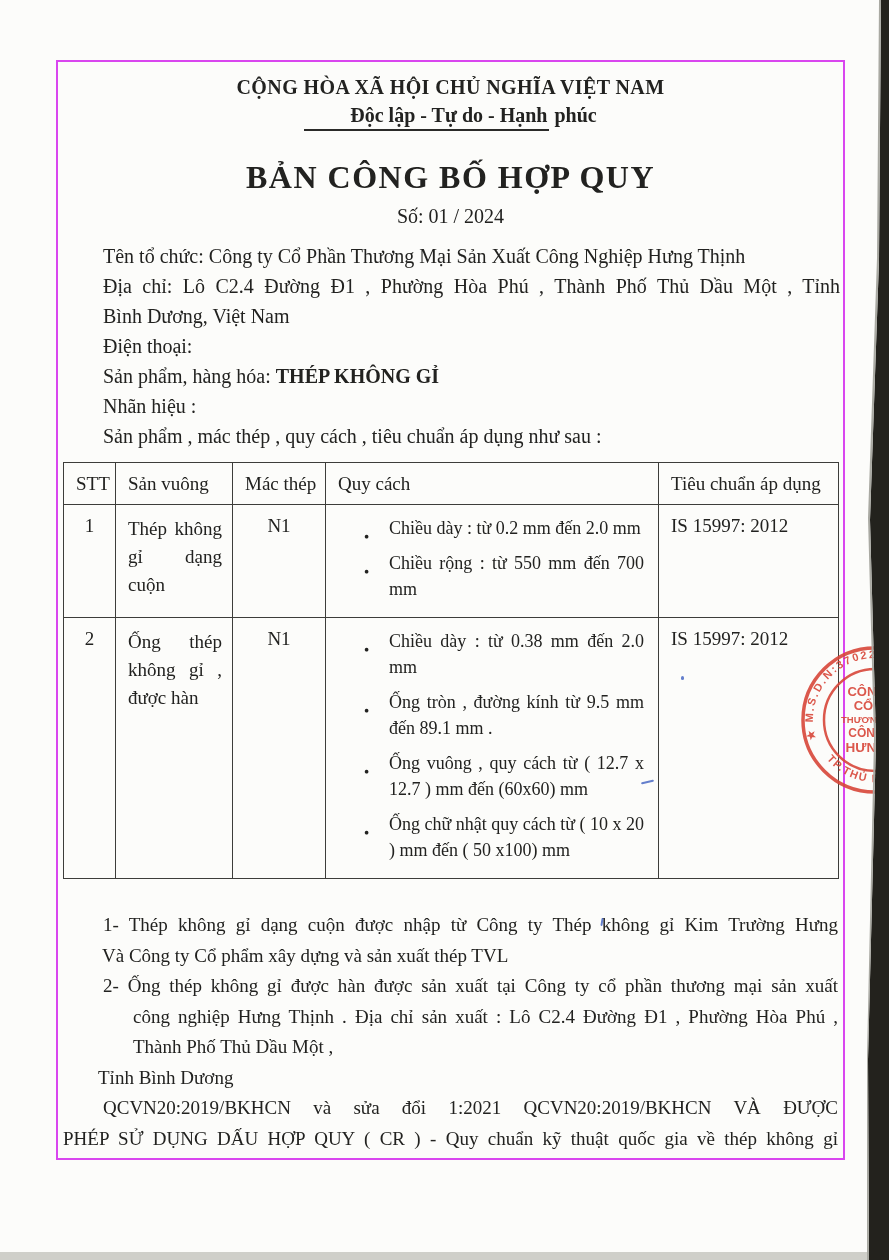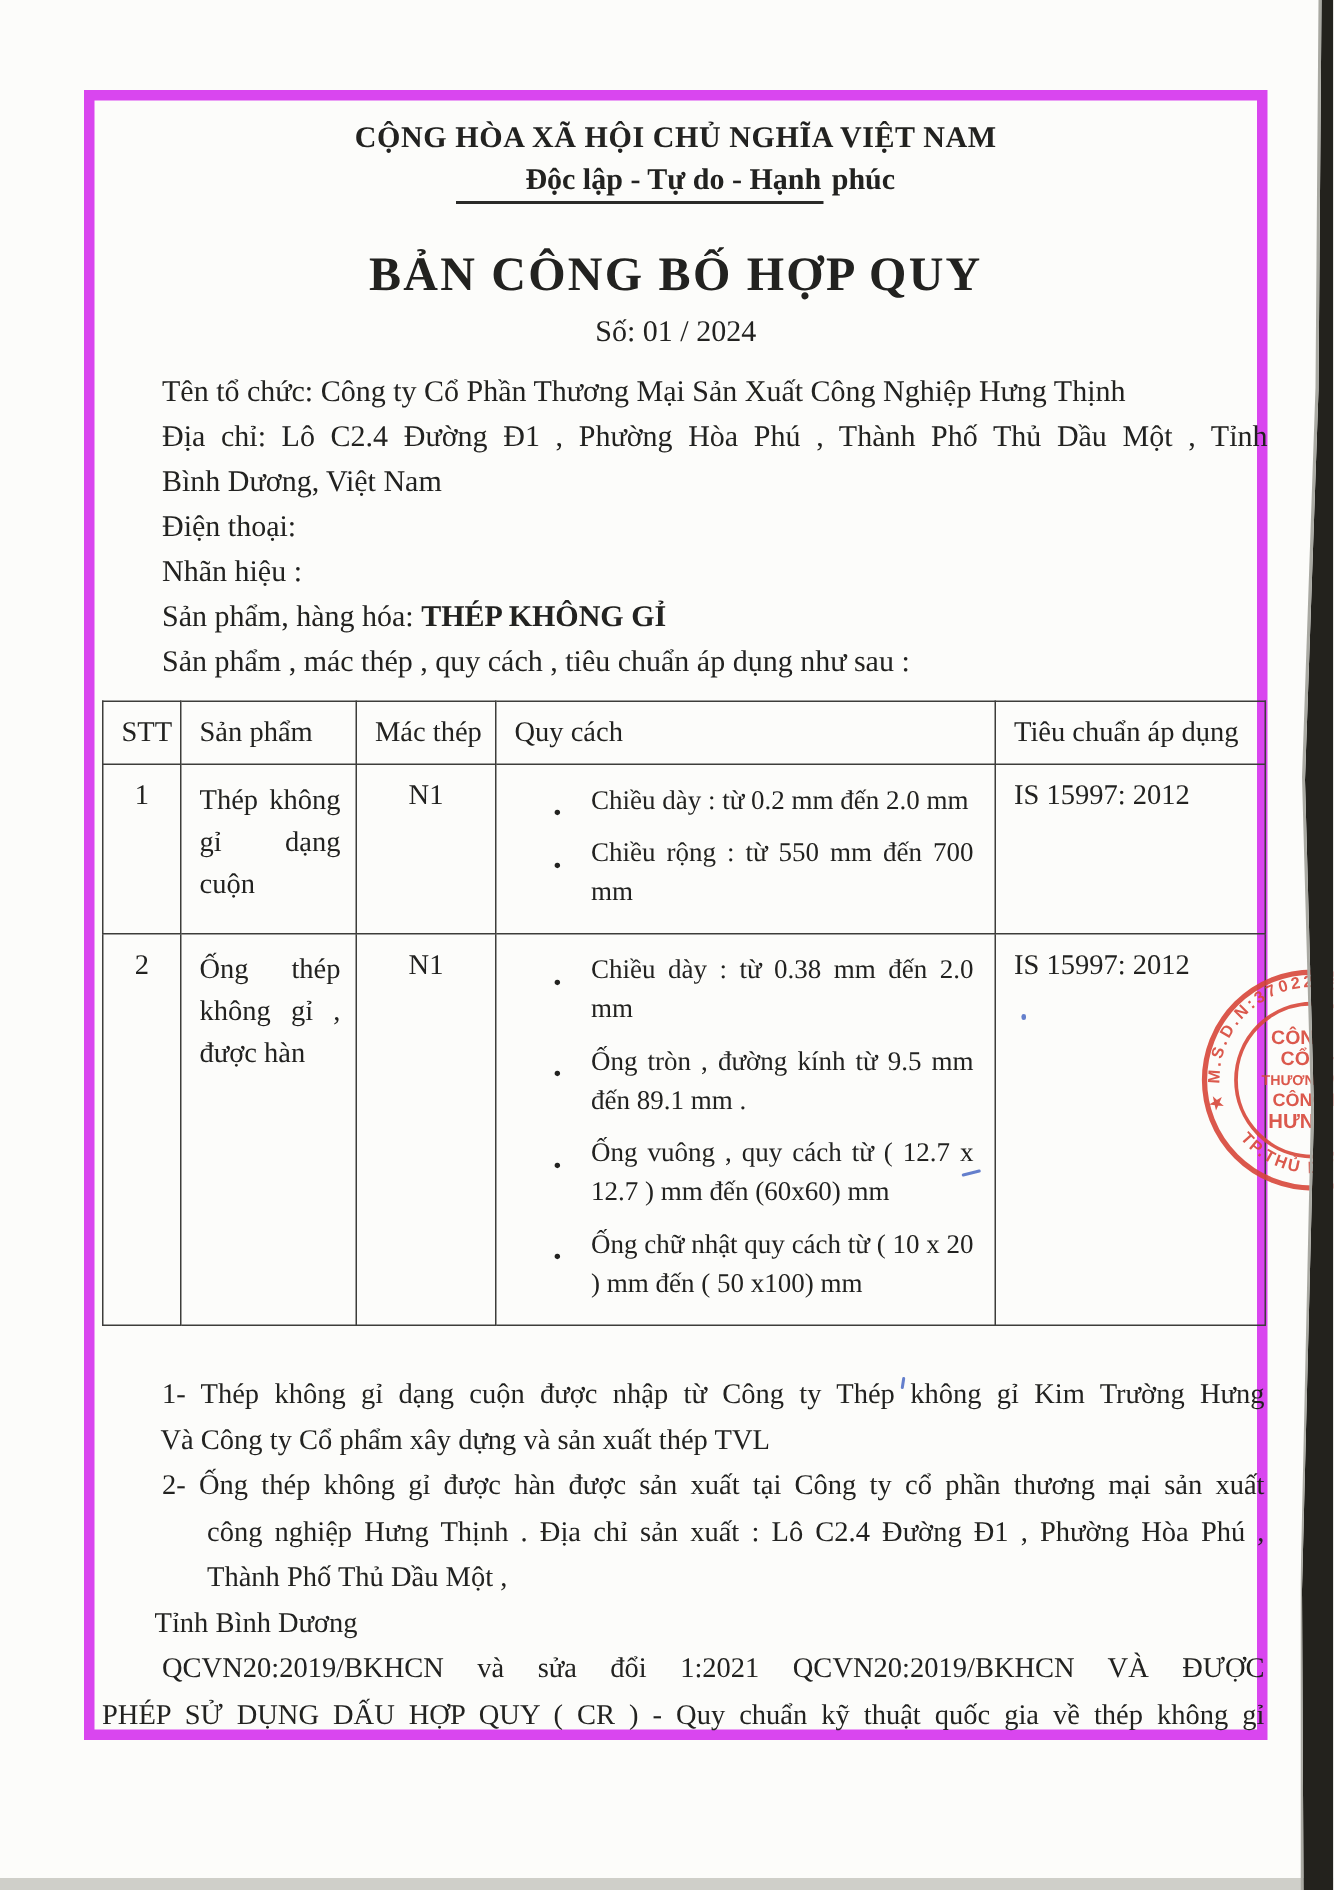"CỘNG HÒA XÃ HỘI CHỦ" .frame { border: 7px solid #d946ef -> 2px solid #d946ef }
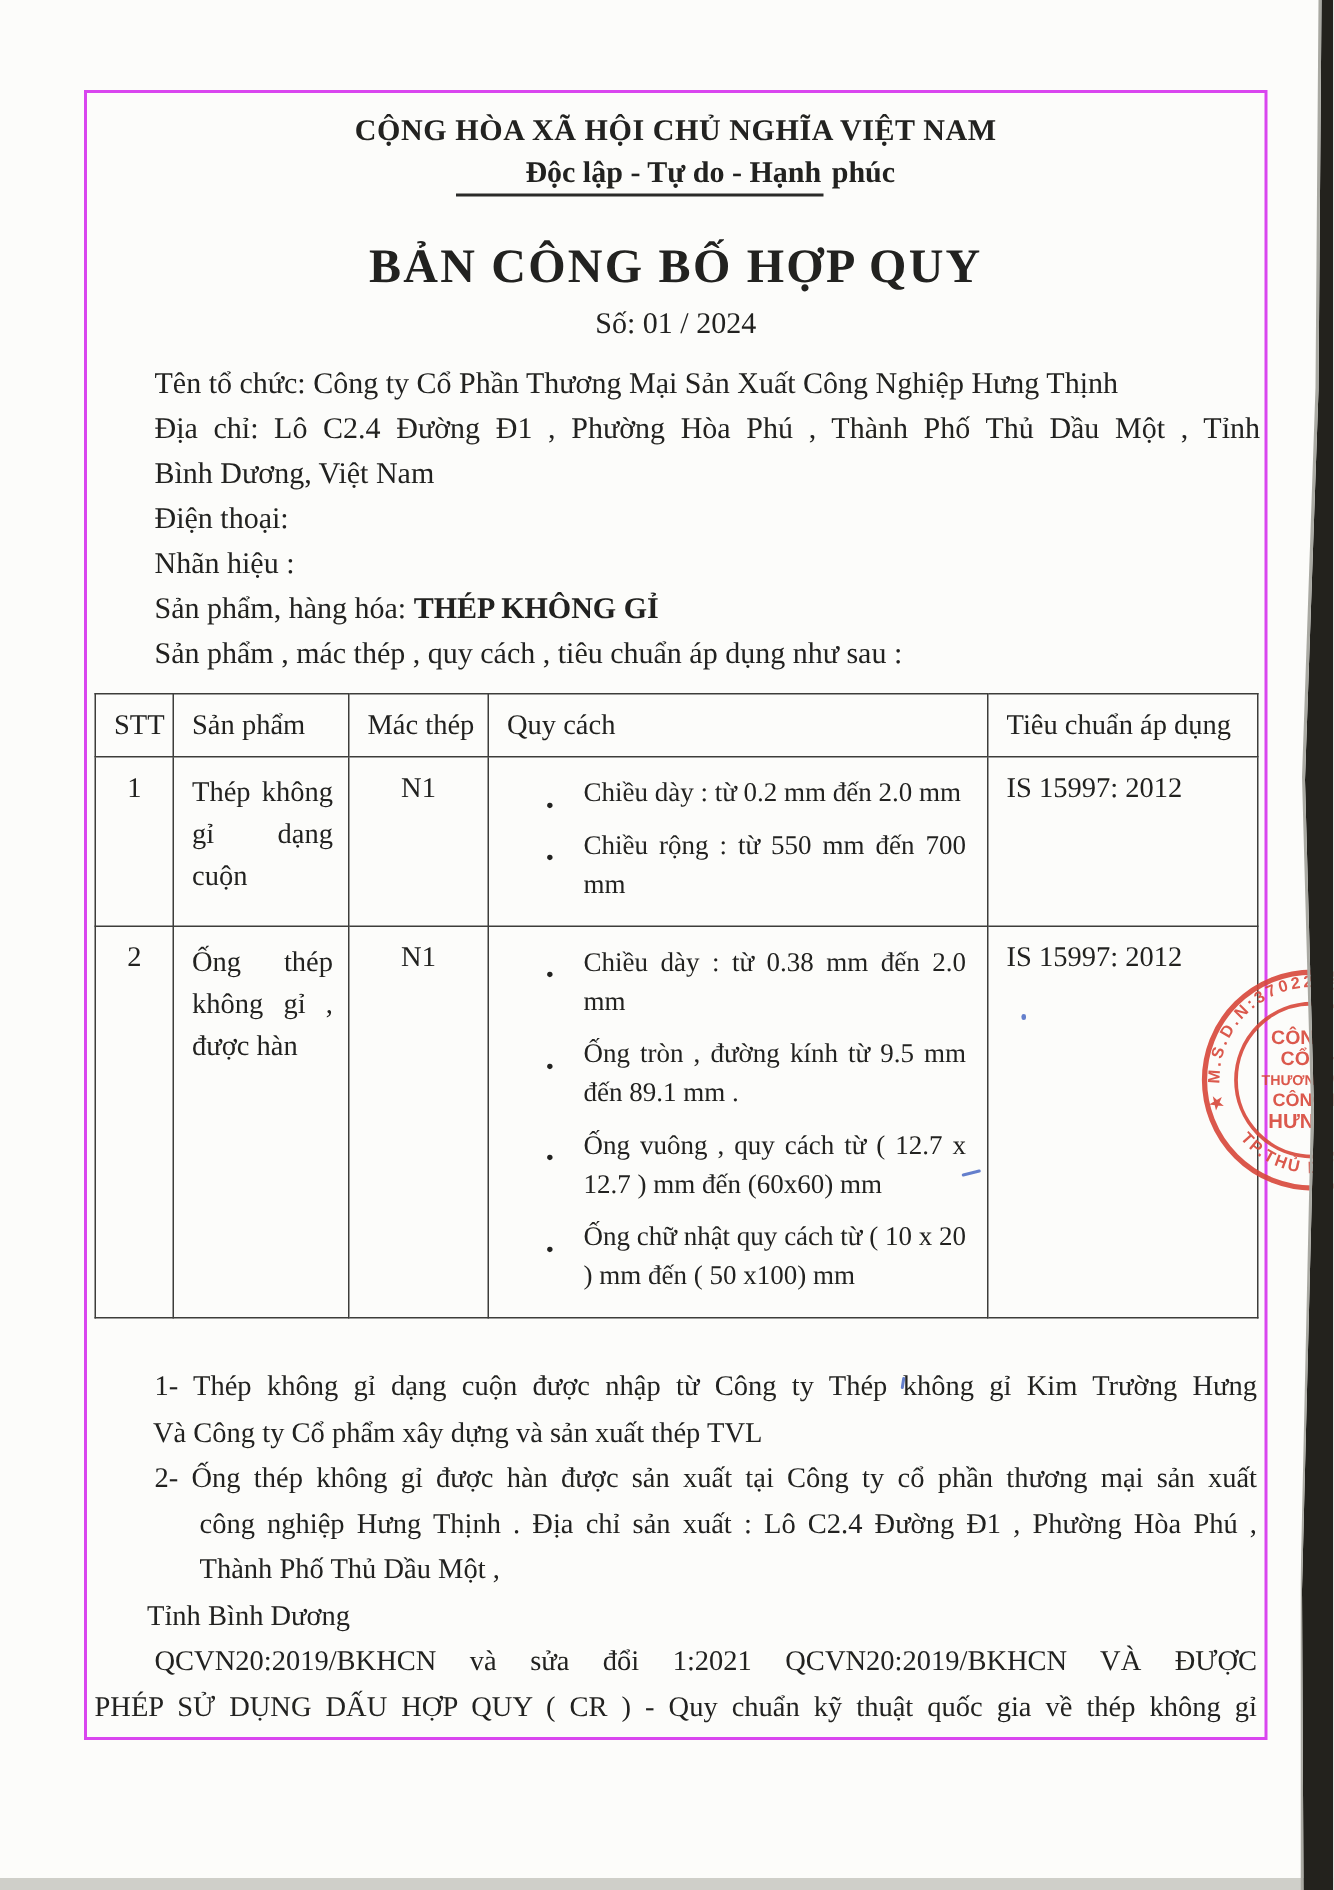"Nhãn hiệu :" p.ind { order: before "Sản phẩm, hàng hóa: THÉP" -> after "Sản phẩm, hàng hóa: THÉP" }
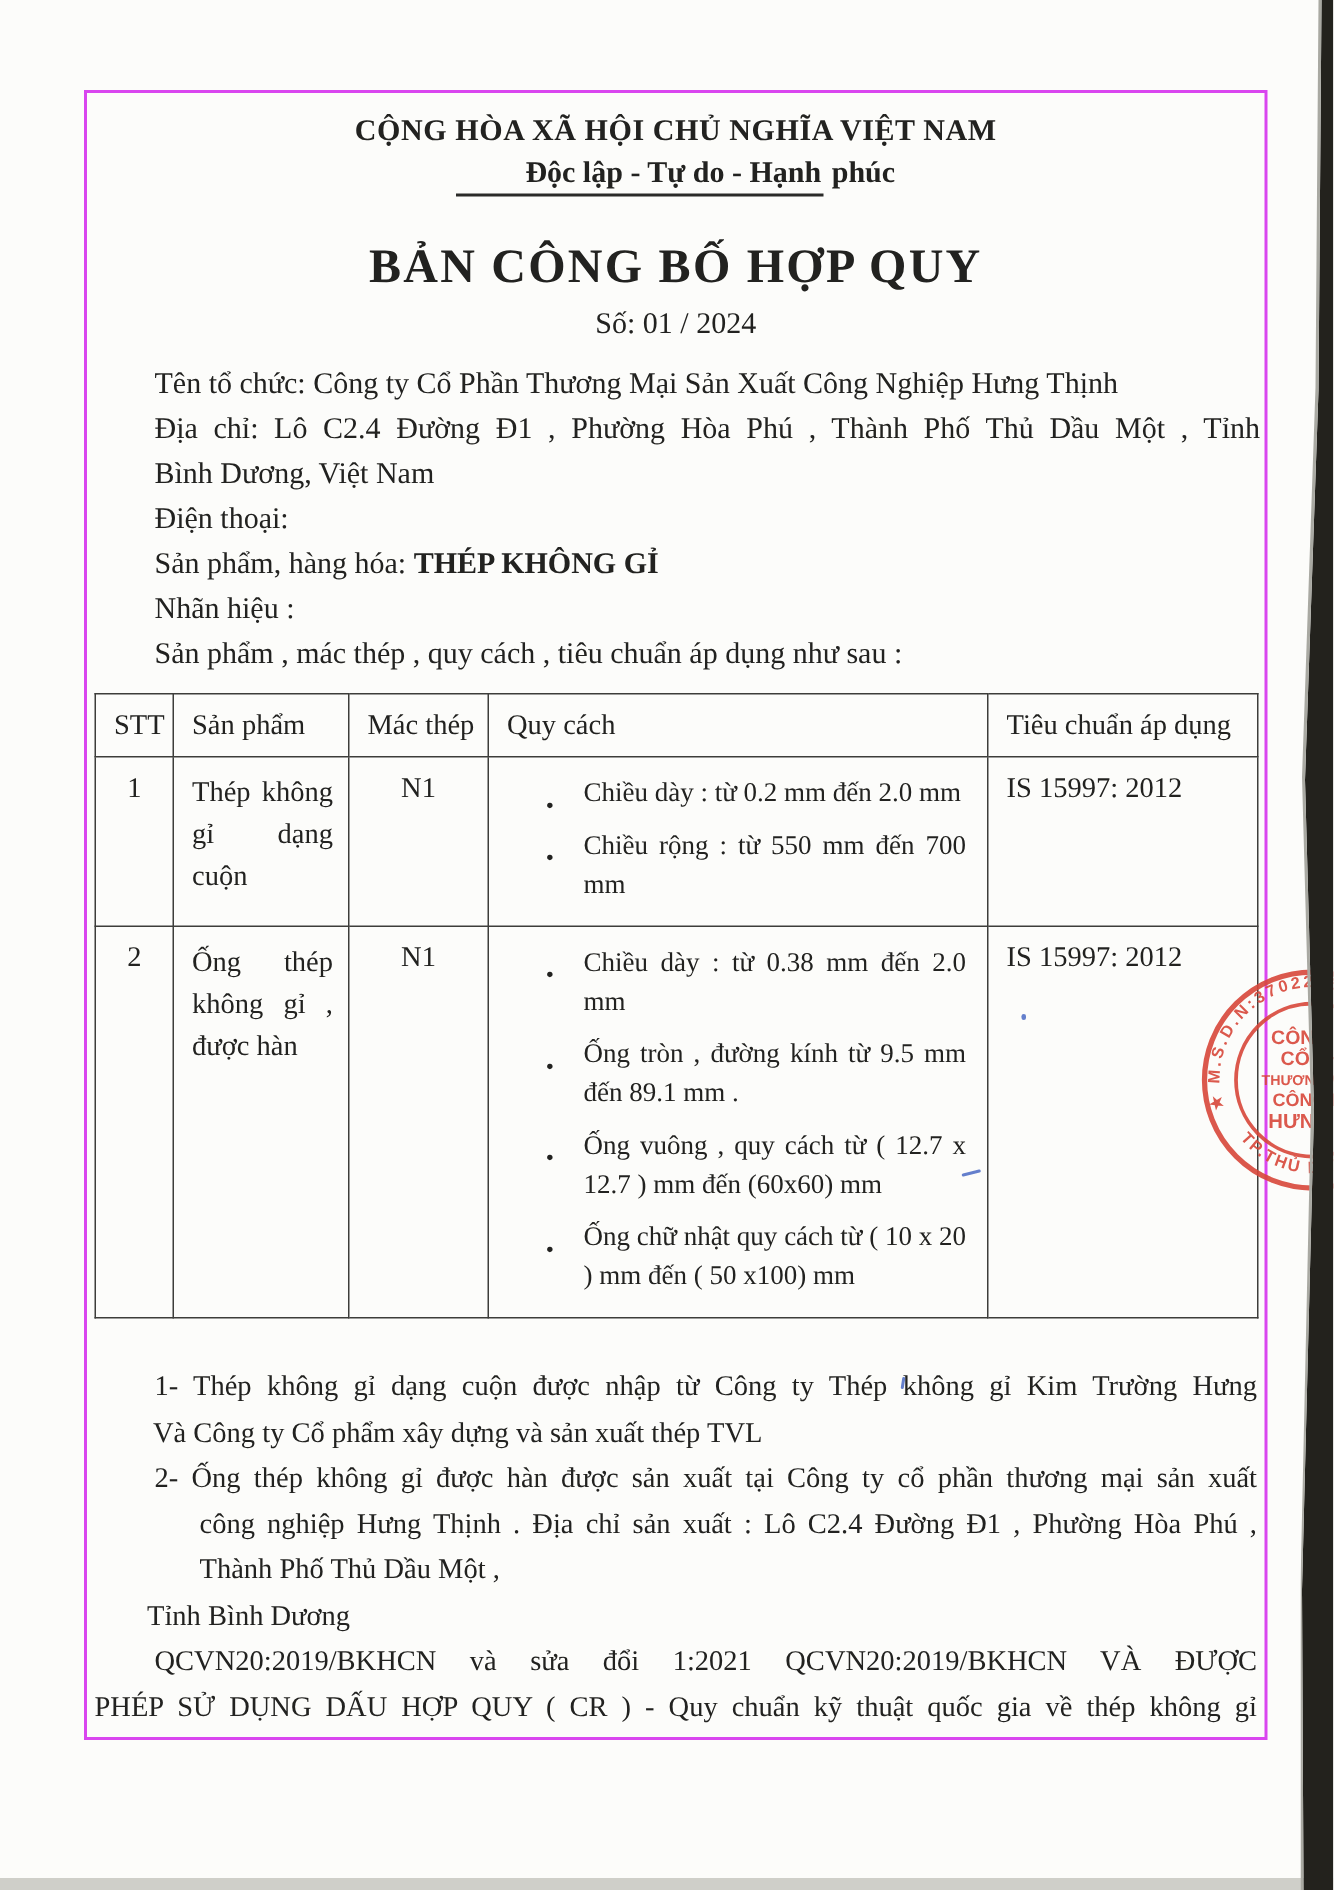"Sản phẩm" th { text: phẩm -> vuông }
